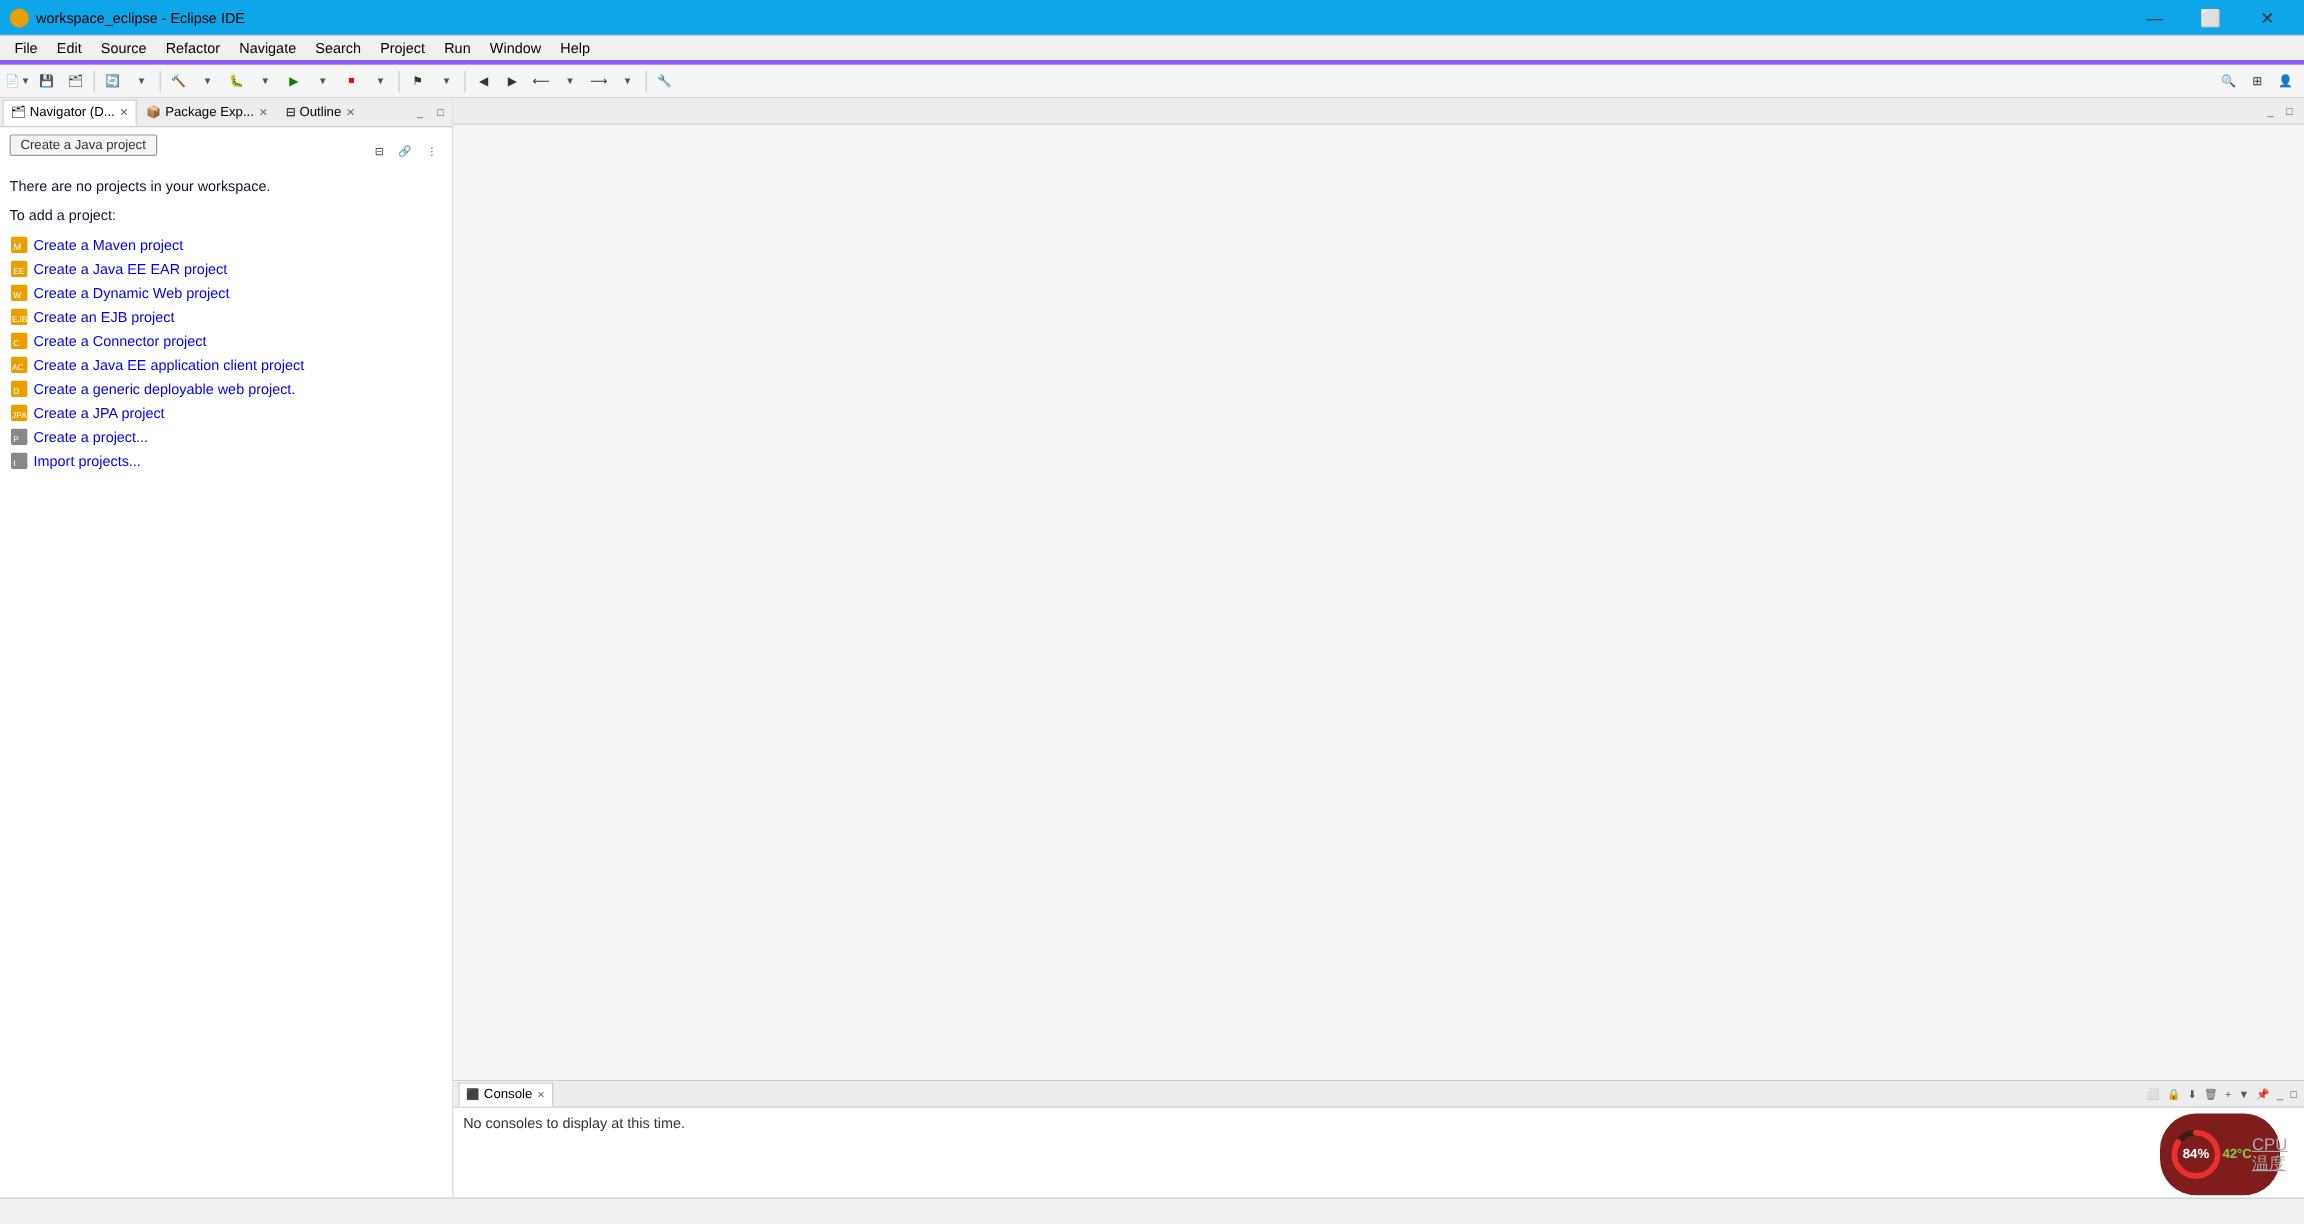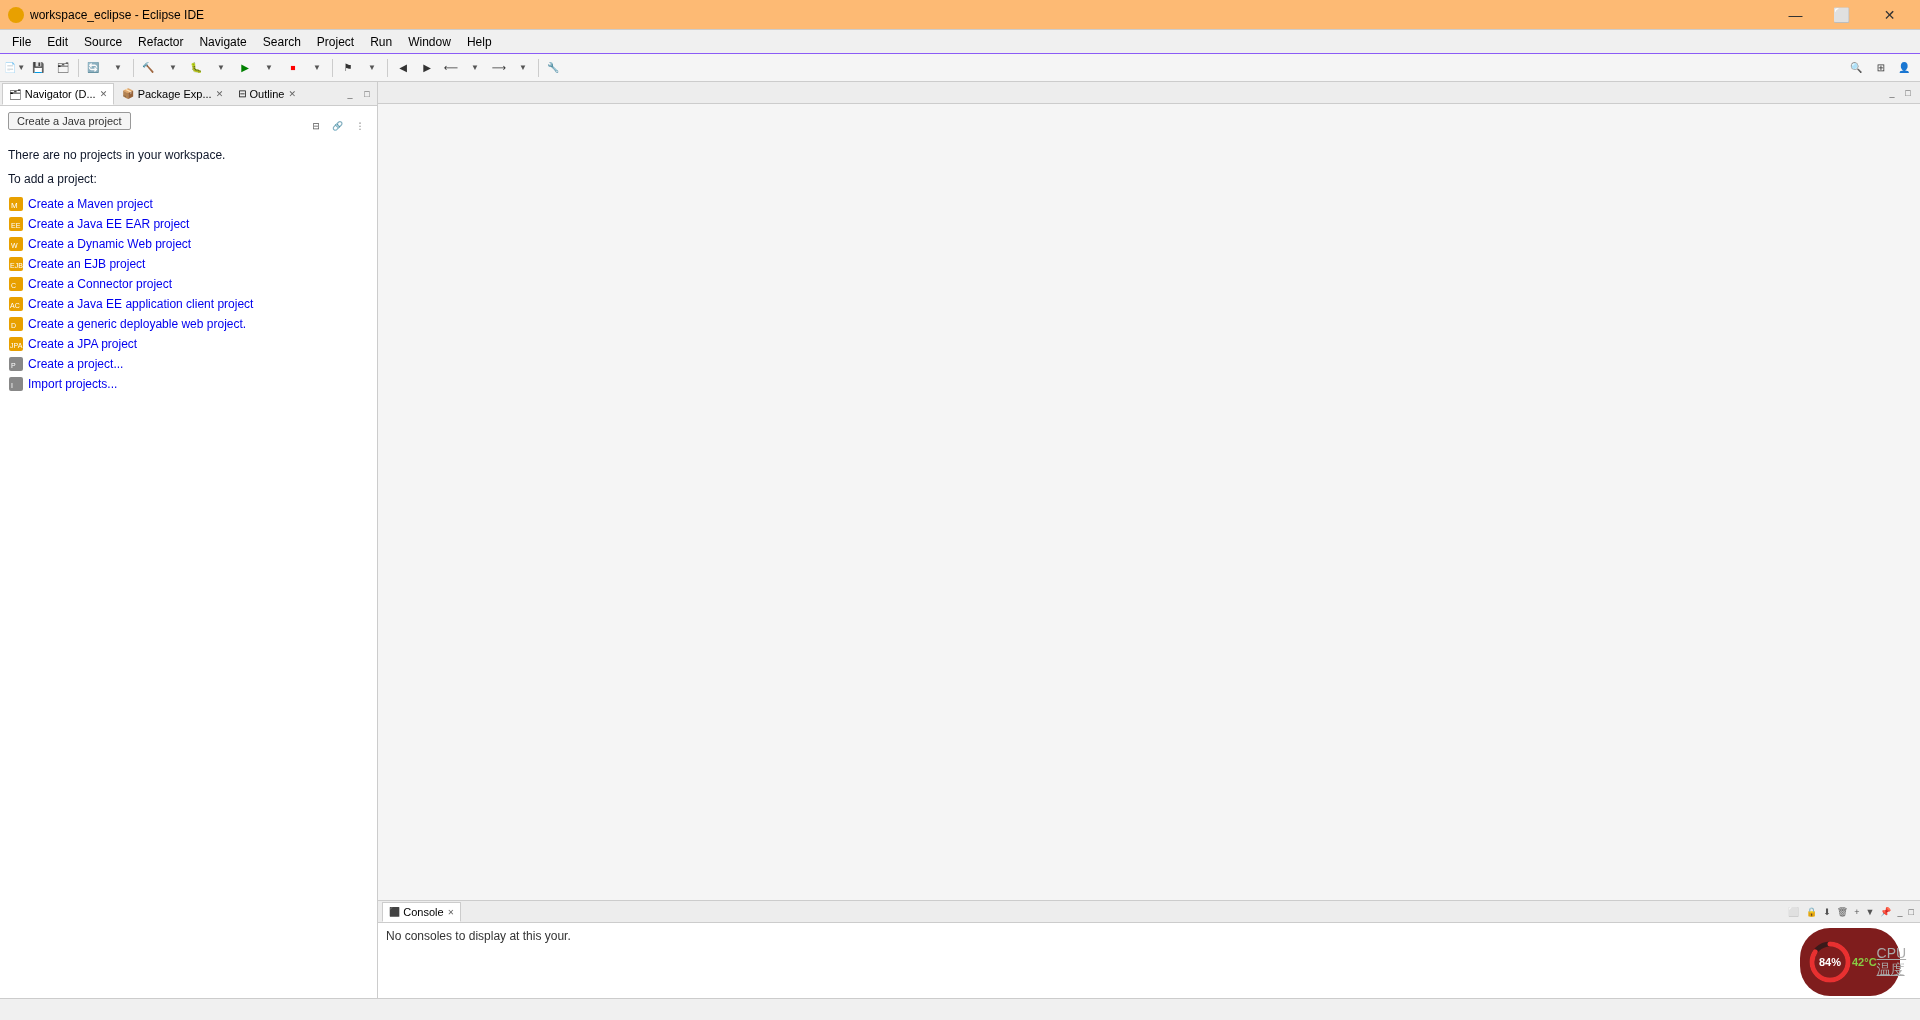"workspace_eclipse - Eclipse IDE" #title-bar { background: #fdba74 -> #0ea5e9 }
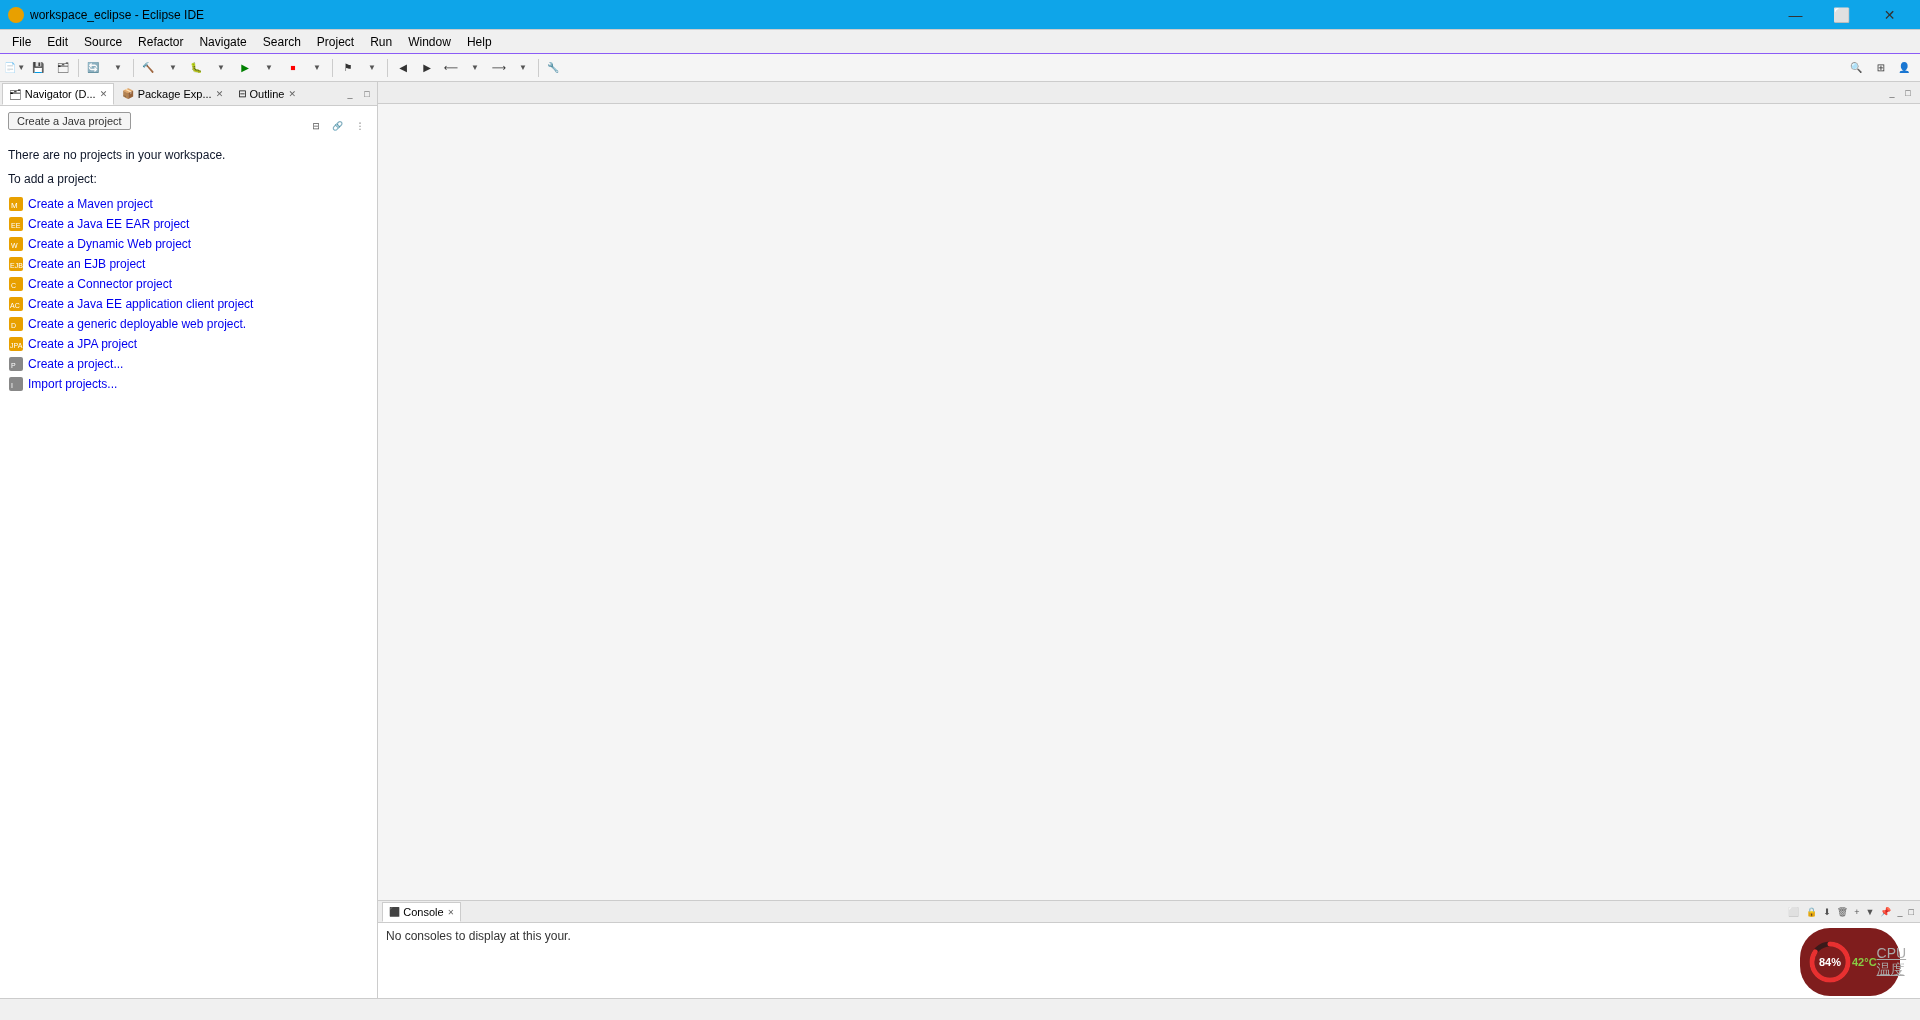"File" #menu-bar { border-bottom: 1px solid #8b5cf6 -> 4px solid #8b5cf6 }
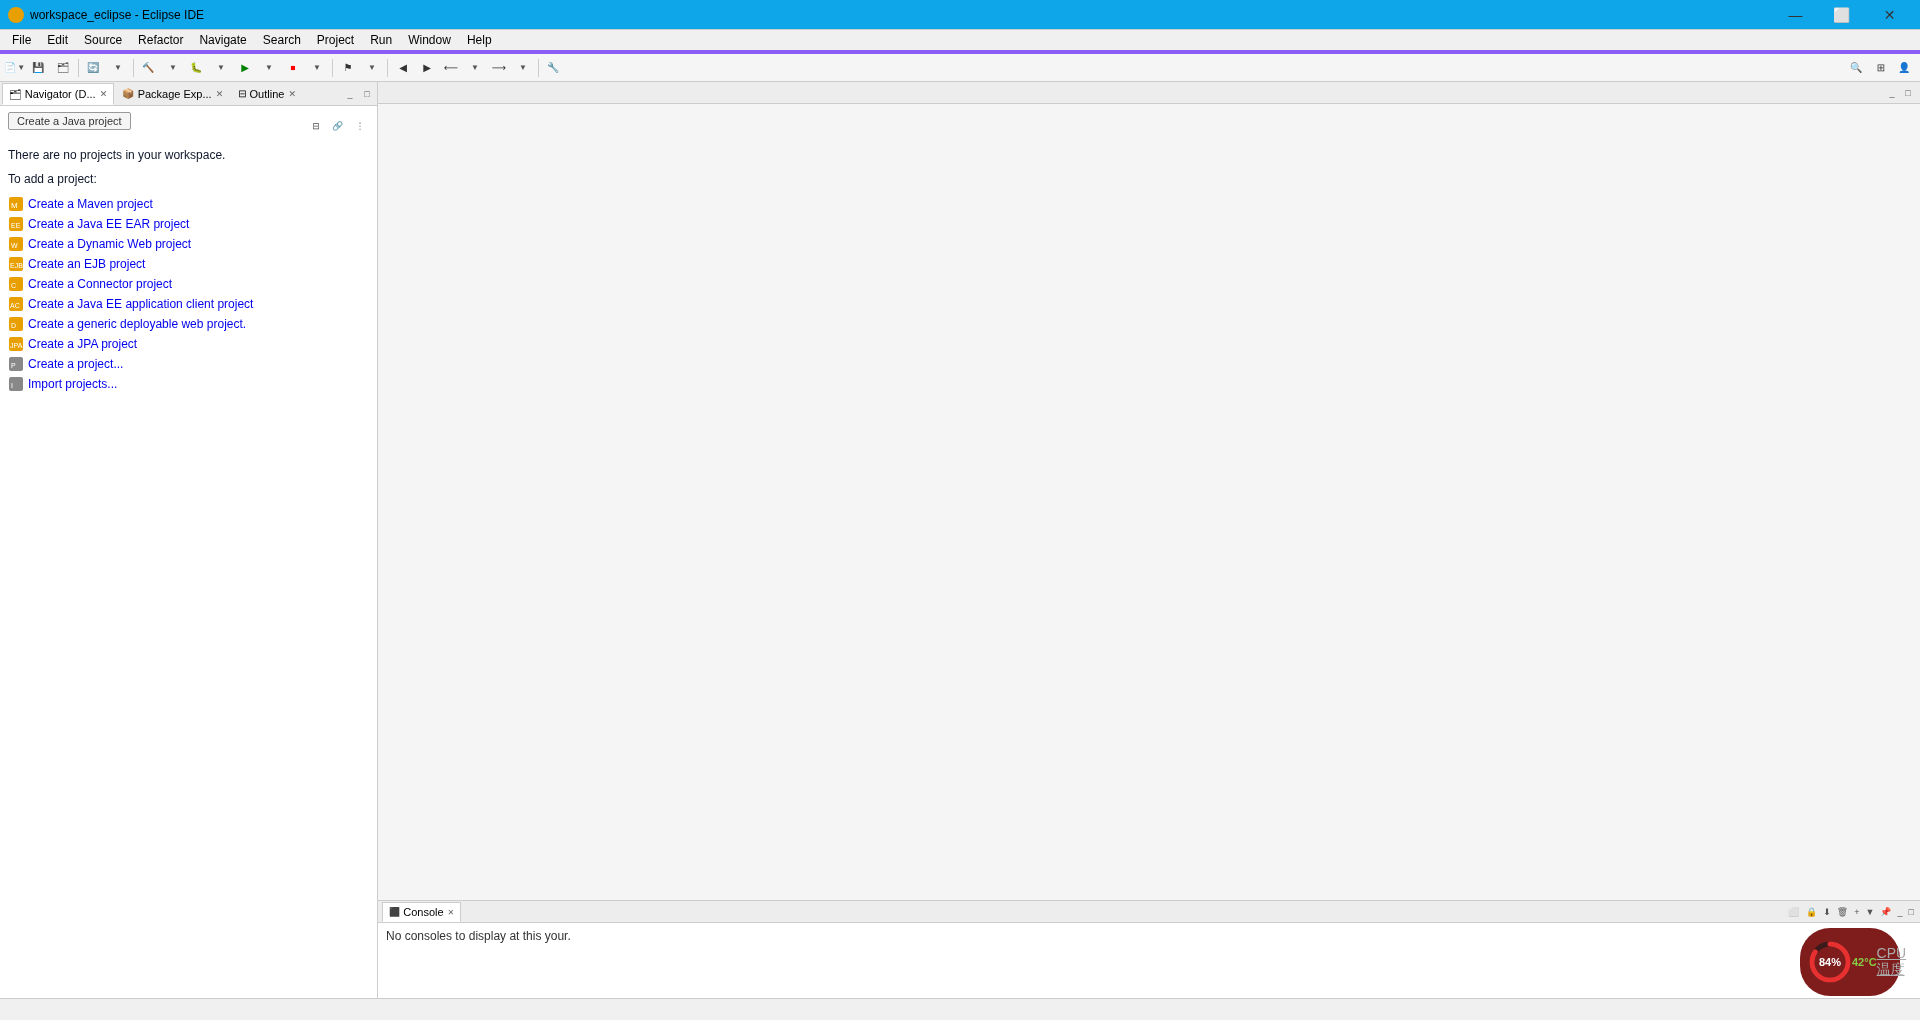"No consoles to display at" span { text: your -> time }
